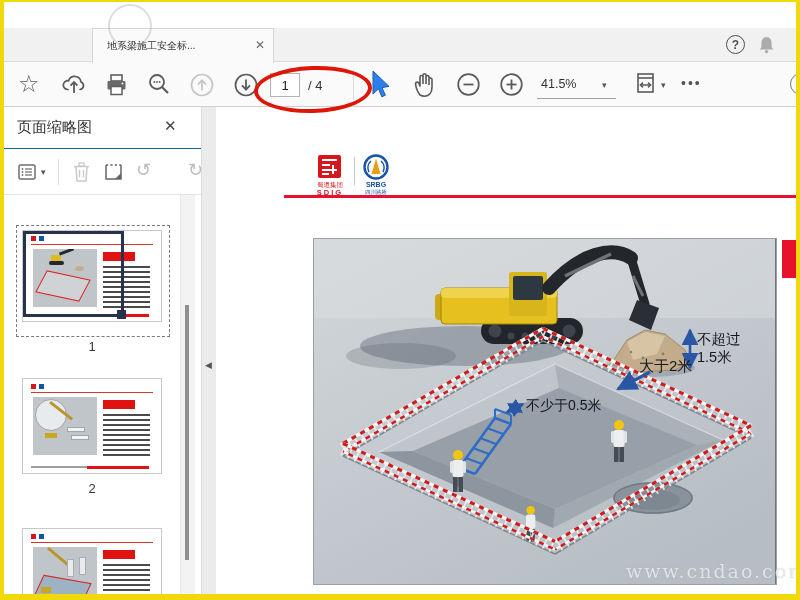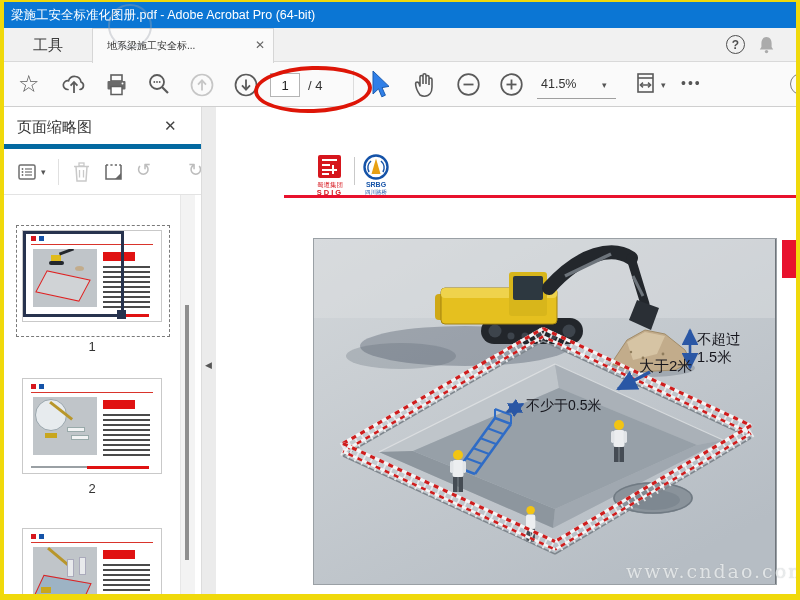"梁施工安全标准化图册.pdf - Adobe Acrobat Pro" div.abs { html: <div> <span>梁施工安全标准化图册.pdf - Adobe Acrobat Pro (64-bit)</span> </div> -> none }
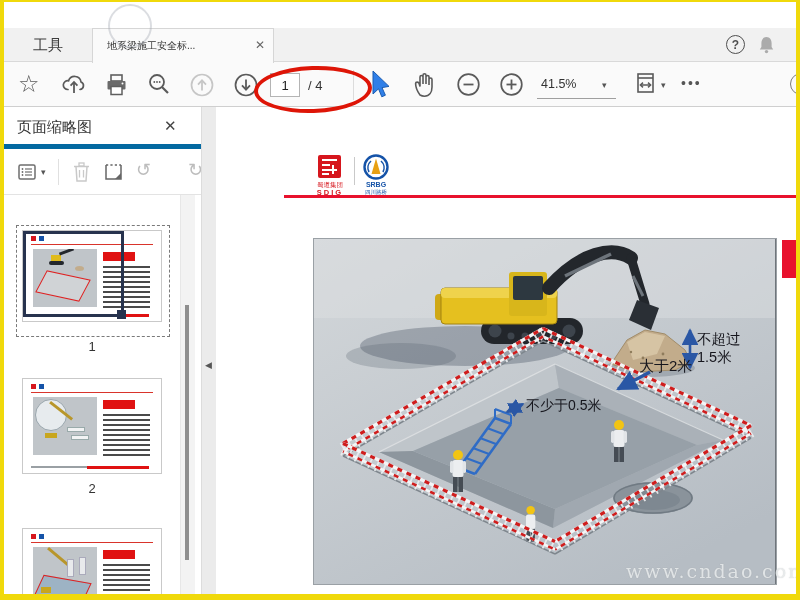"工具" div.abs { html: <div>工具</div> -> none }
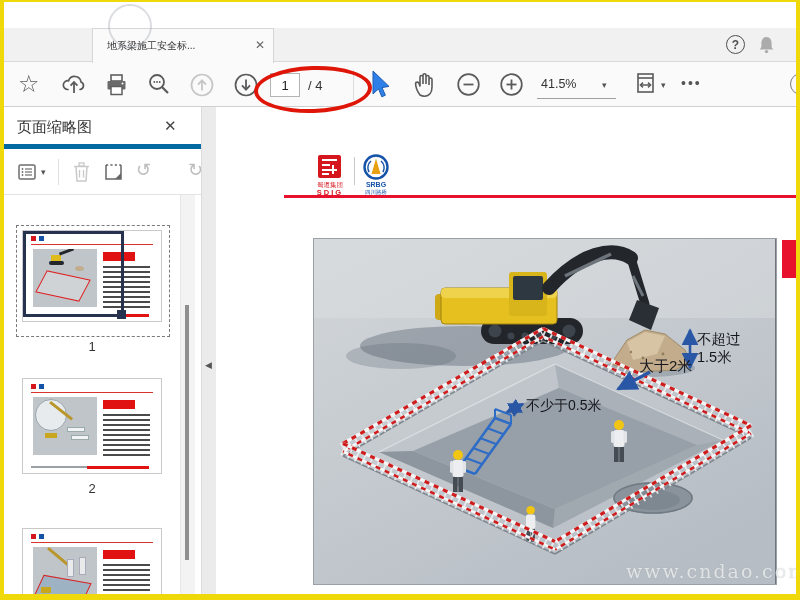"页面缩略图" .panel-head { border-bottom: 5px solid #0369a1 -> 1px solid #0369a1 }
